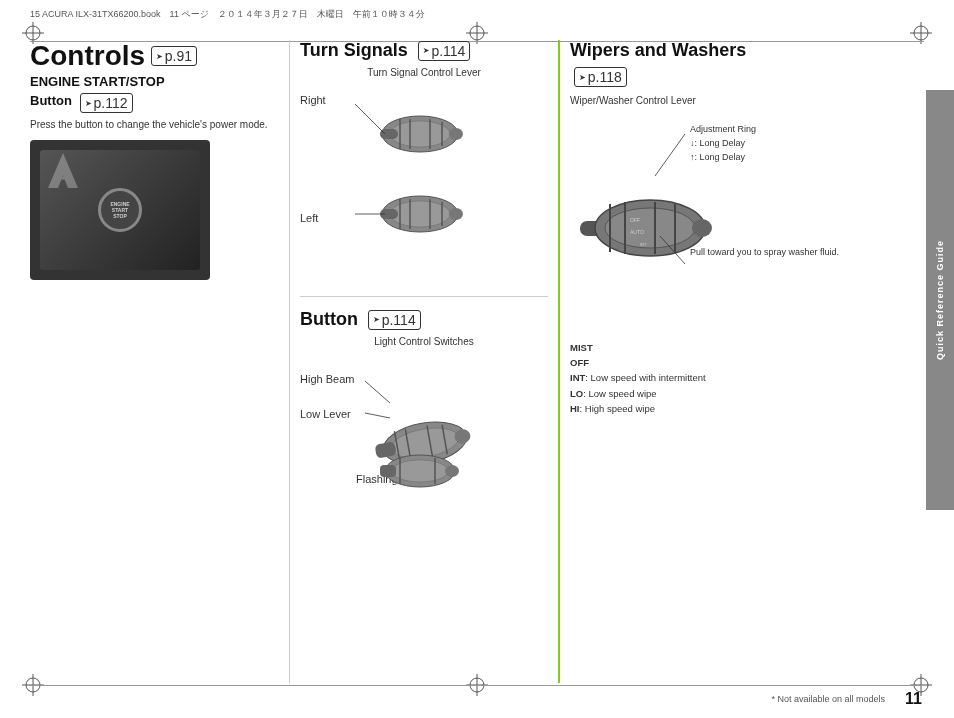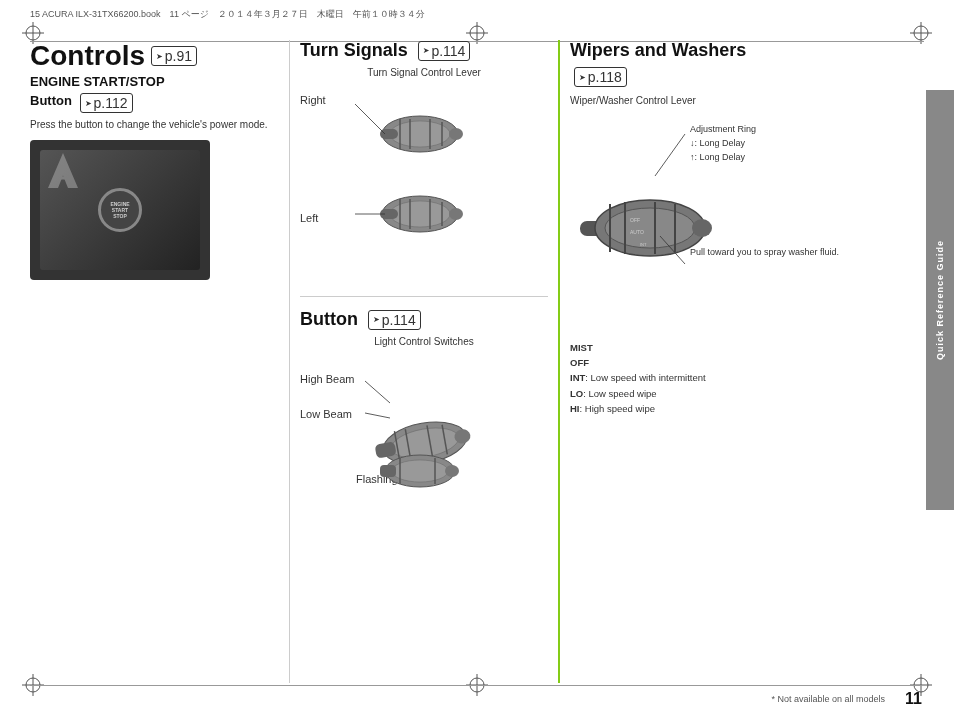"Low Beam" span.callout-text { text: Beam -> Lever }
